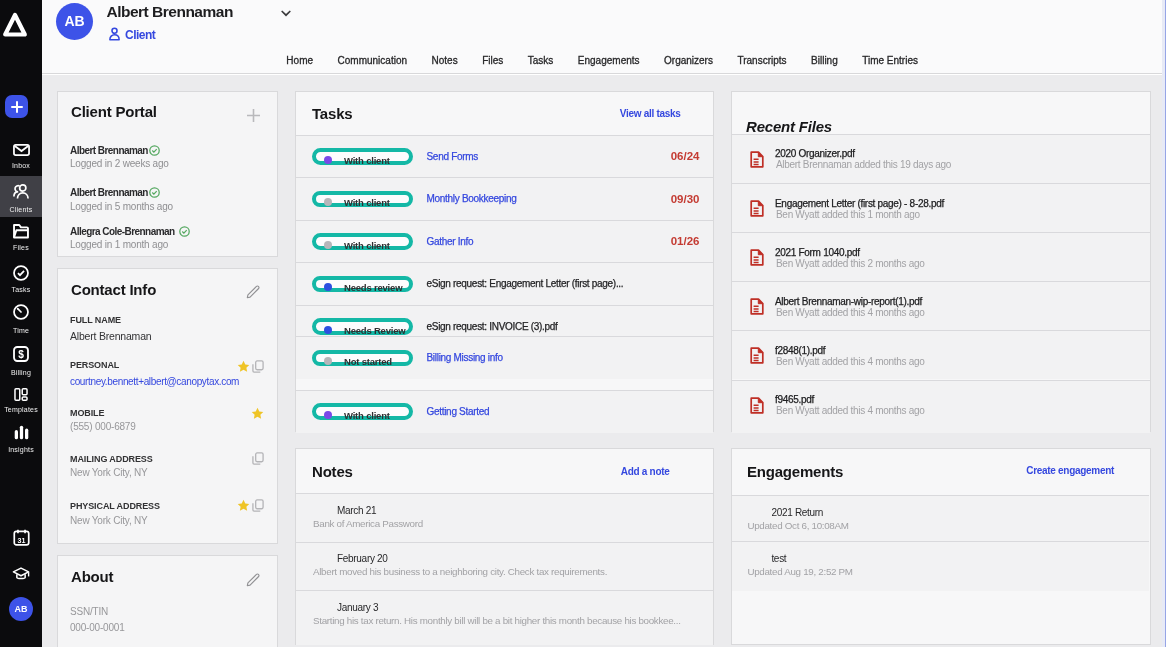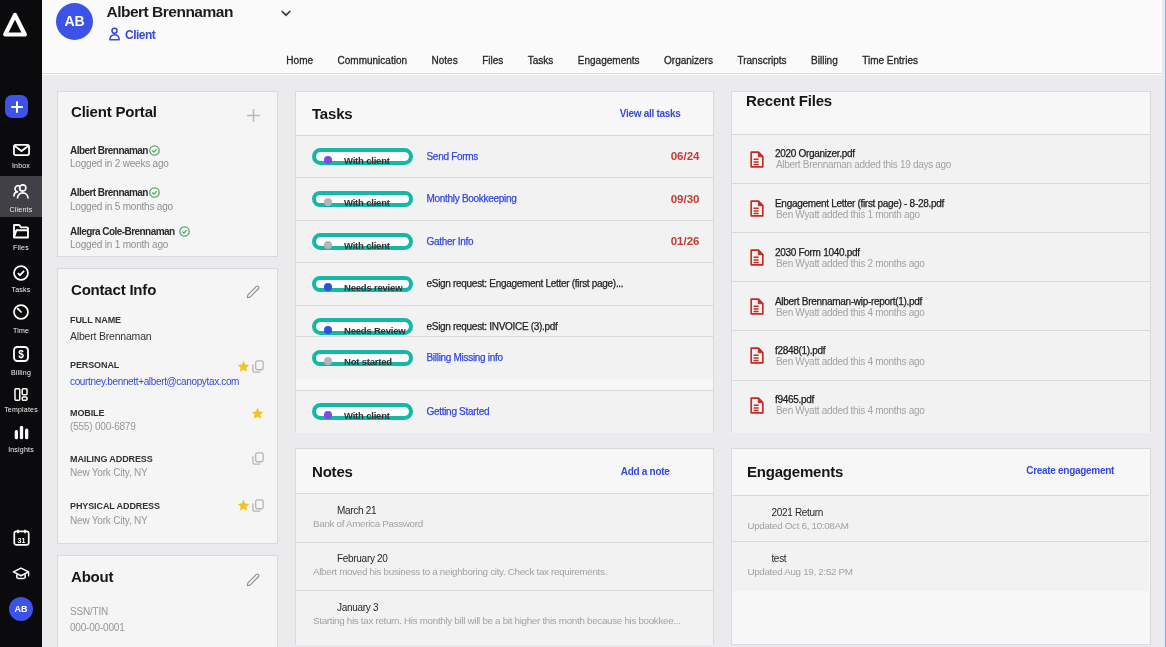"Recent Files" div.ctitle { font-style: none -> italic; top: 0 -> 26px }
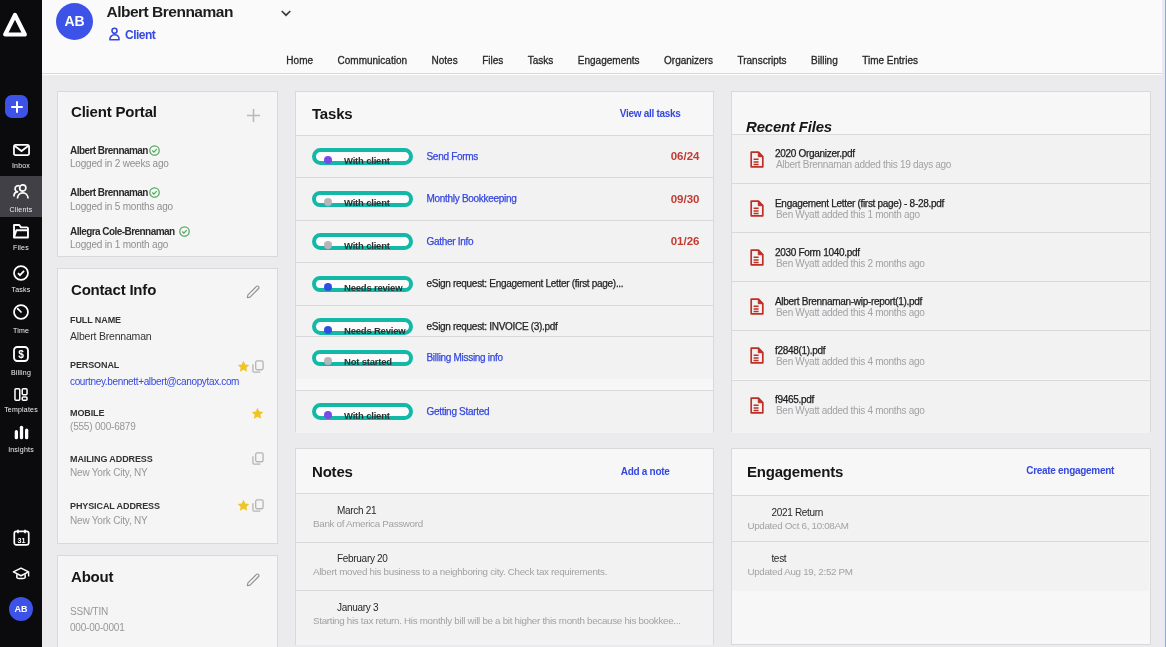"2030 Form 1040.pdf" div.frow-name { text: 2030 -> 2021 }
